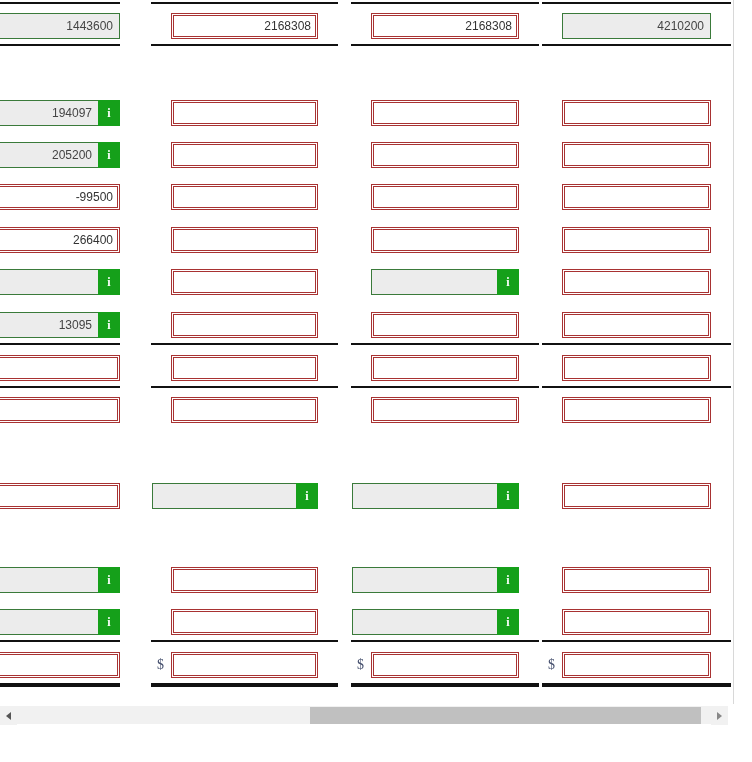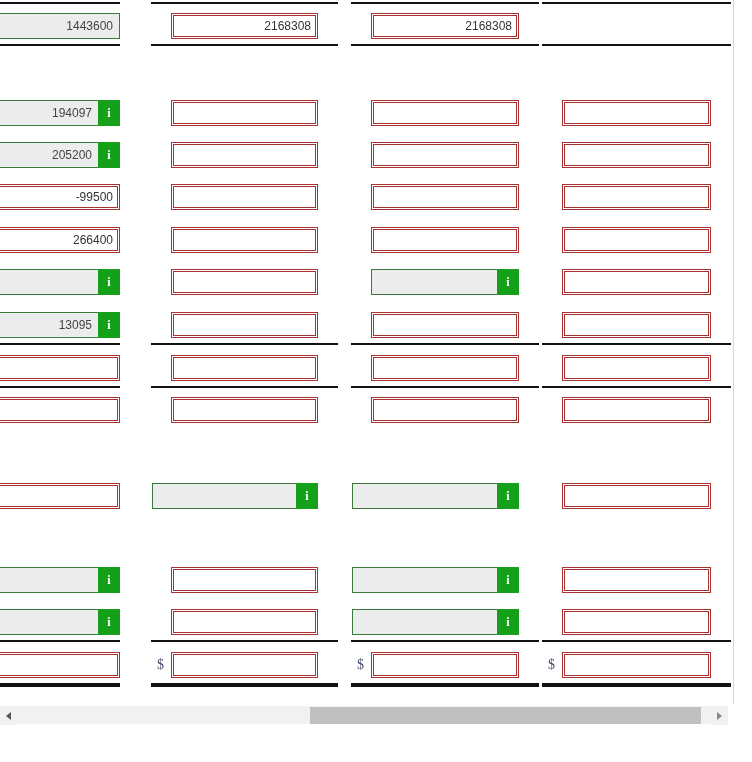"4210200" div.fld-ro { html: none -> <div>4210200</div> }
